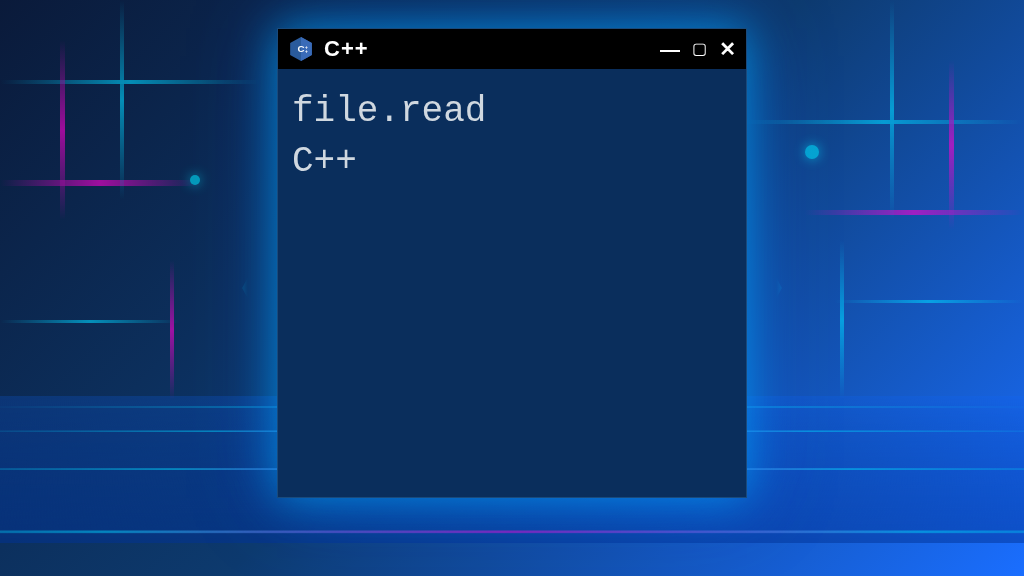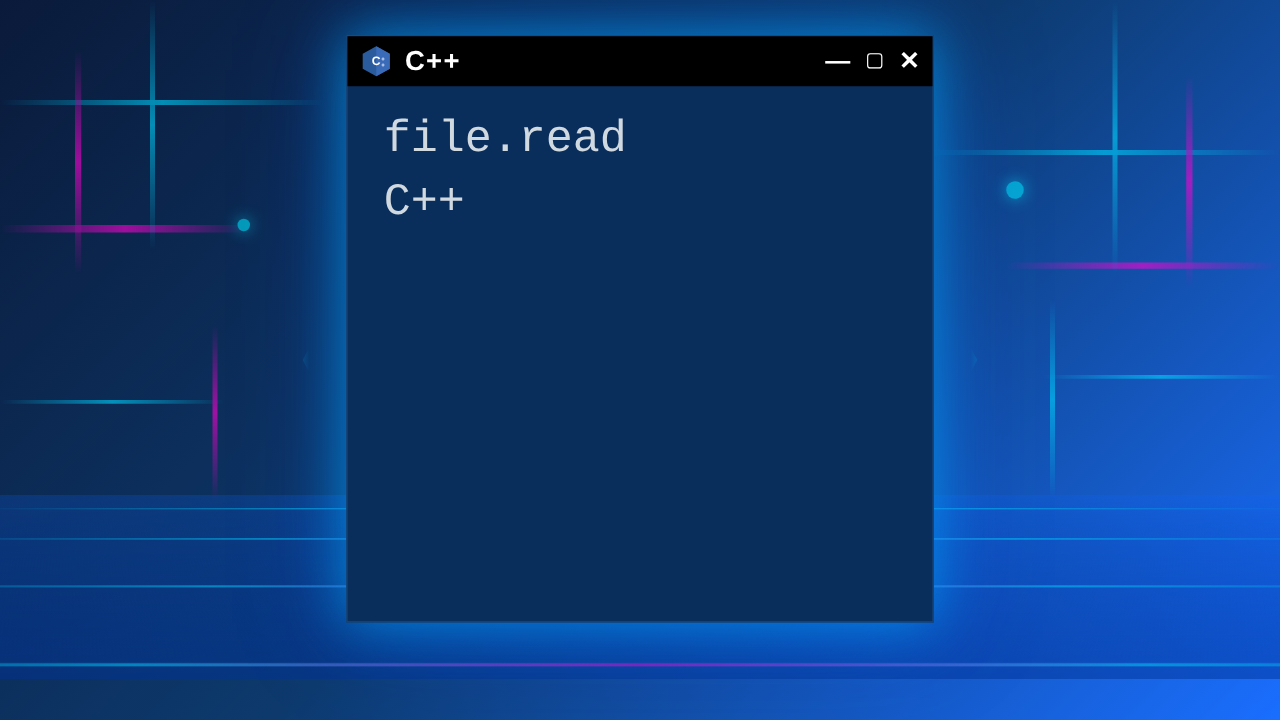"file.read" .content { padding: 18px 29px -> 18px 14px }
